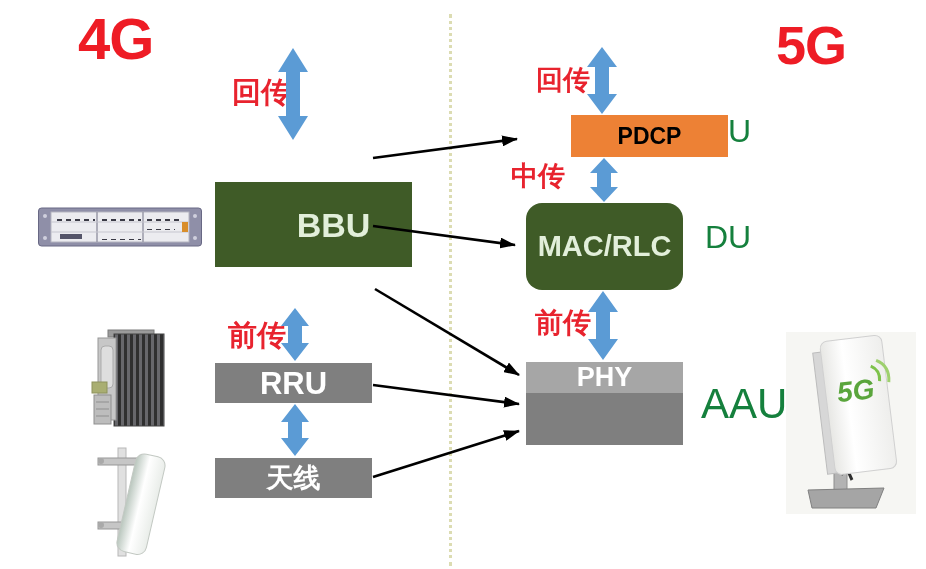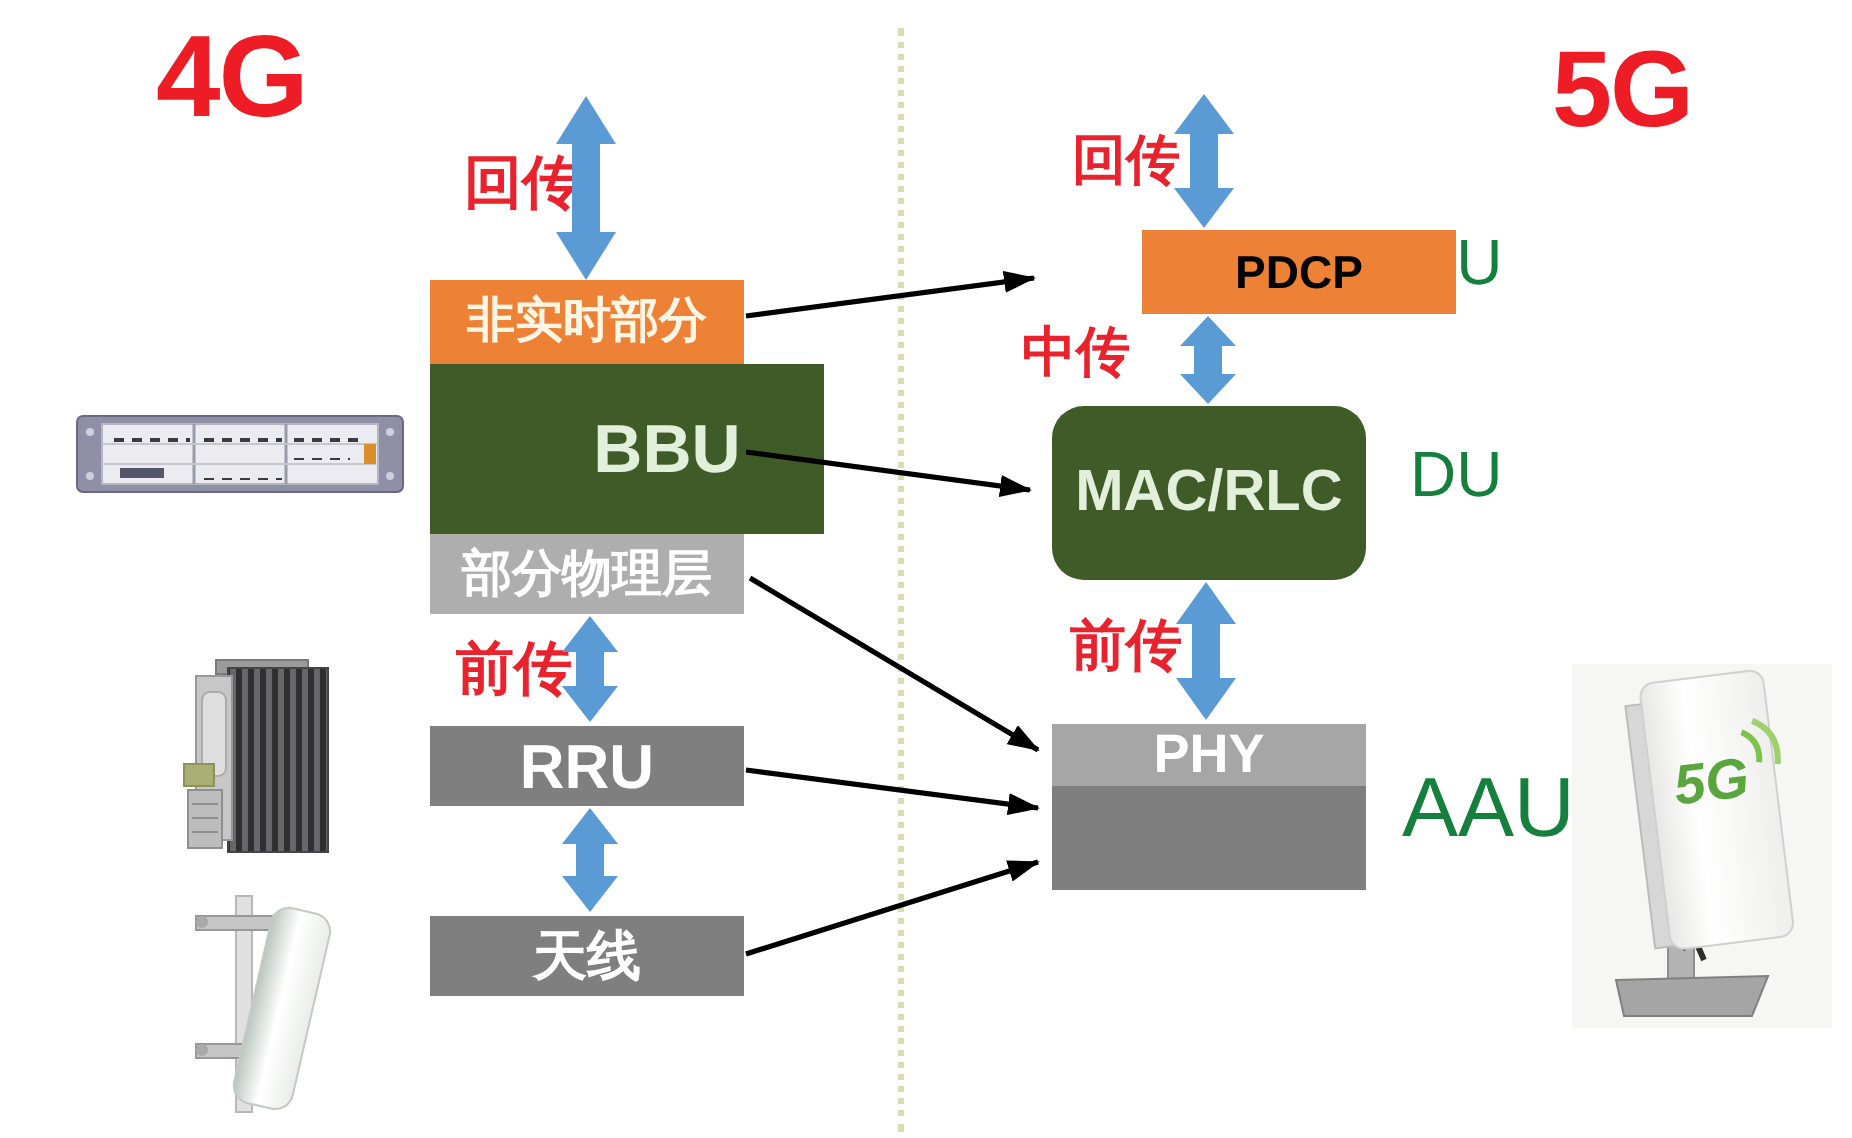"非实时部分" div.block { html: <div>非实时部分</div> -> none }
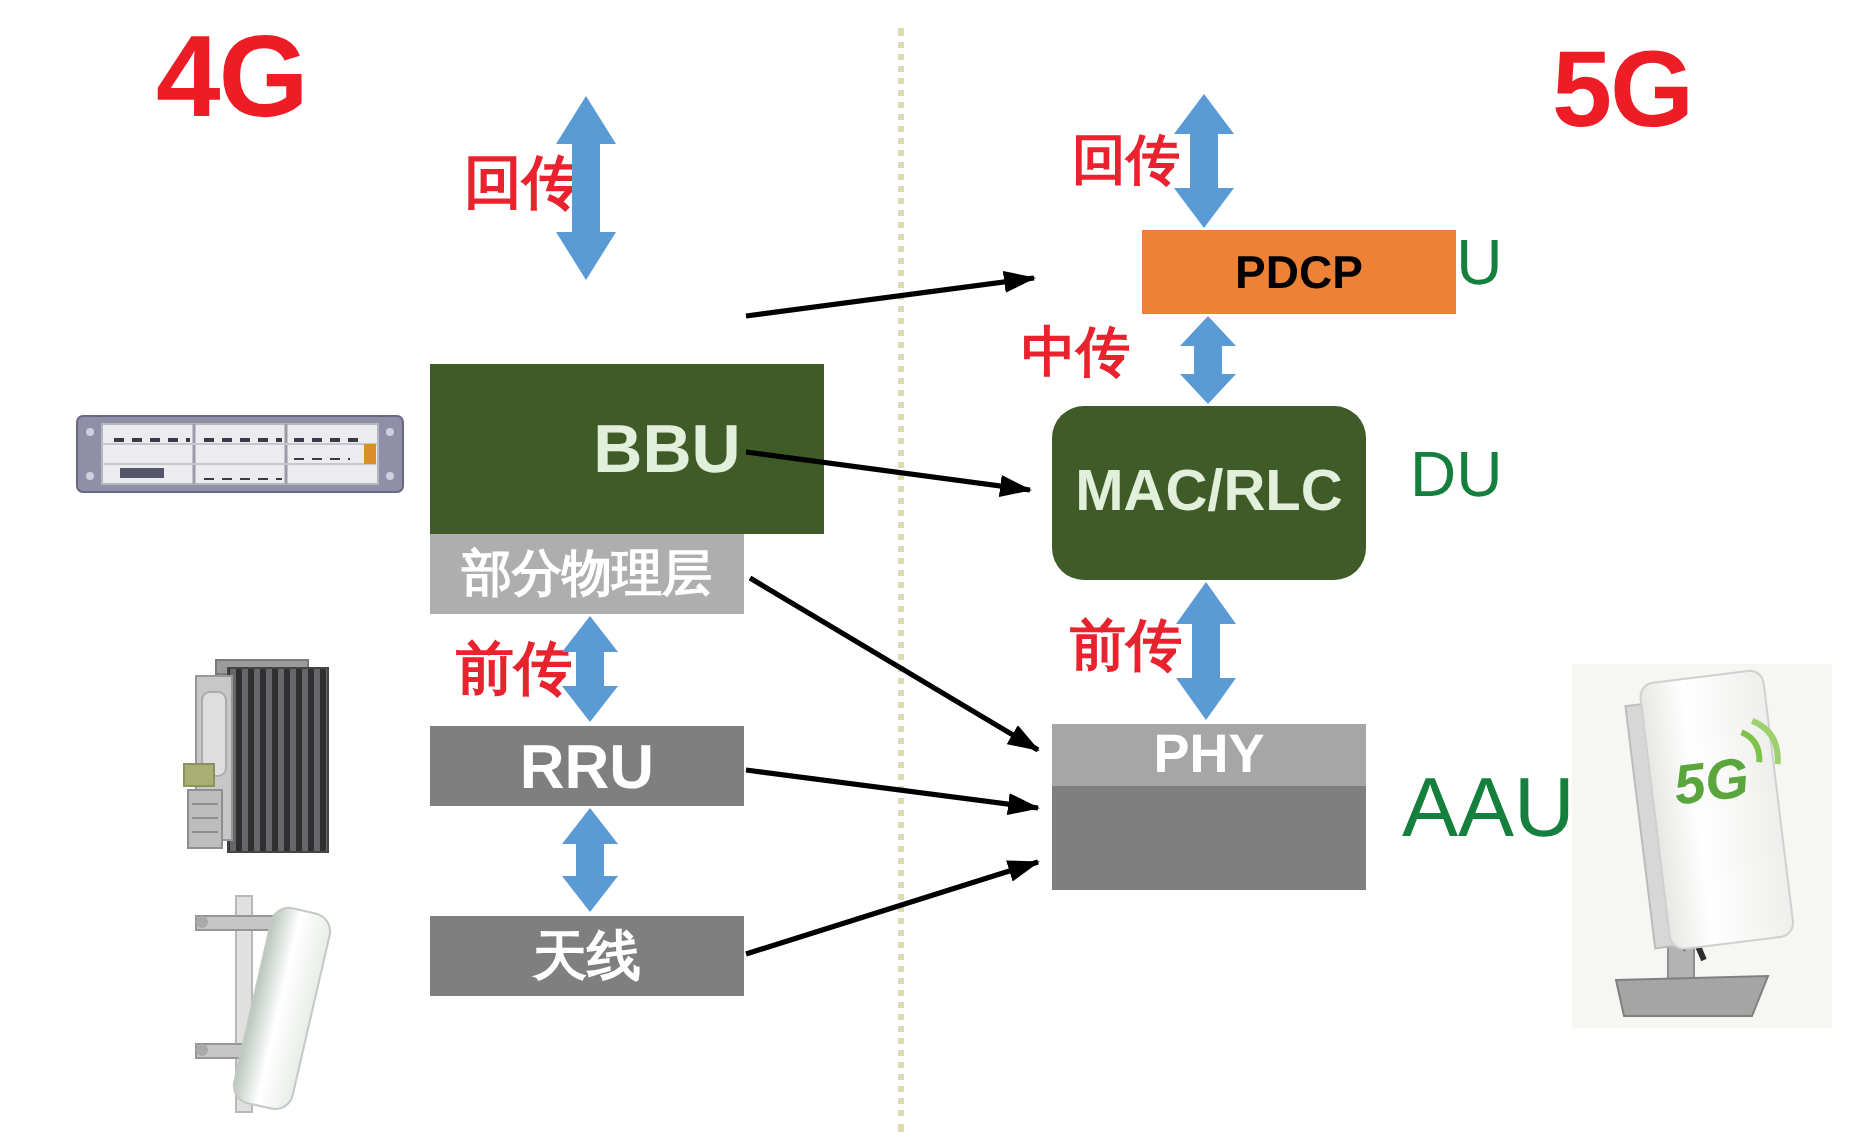"部分物理层" div.block { html: <div>部分物理层</div> -> none }
